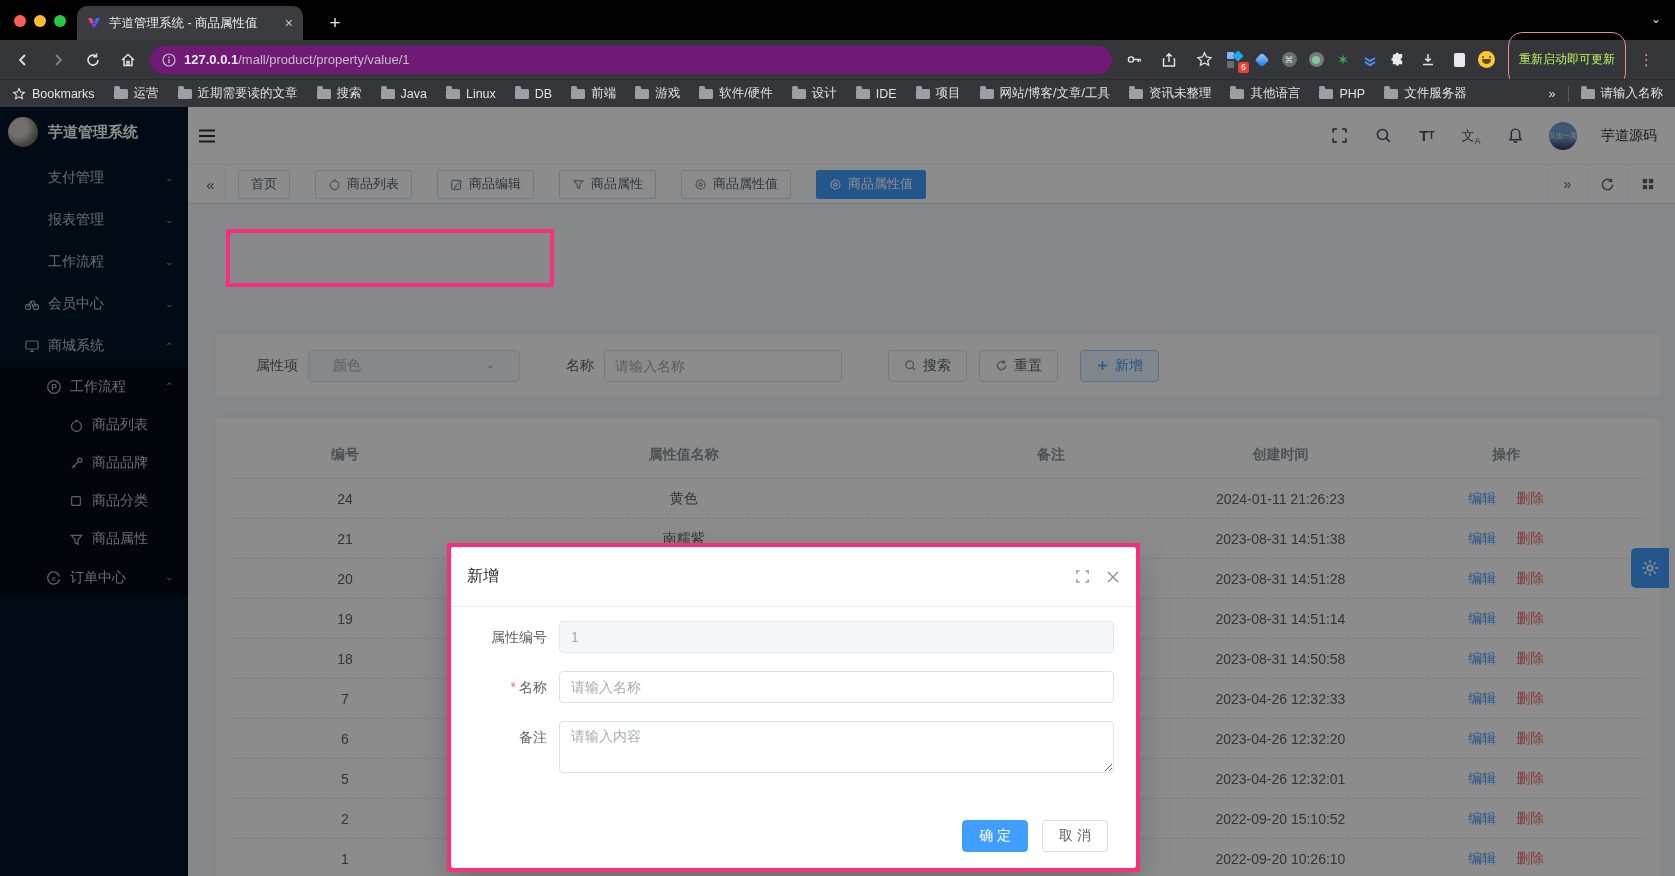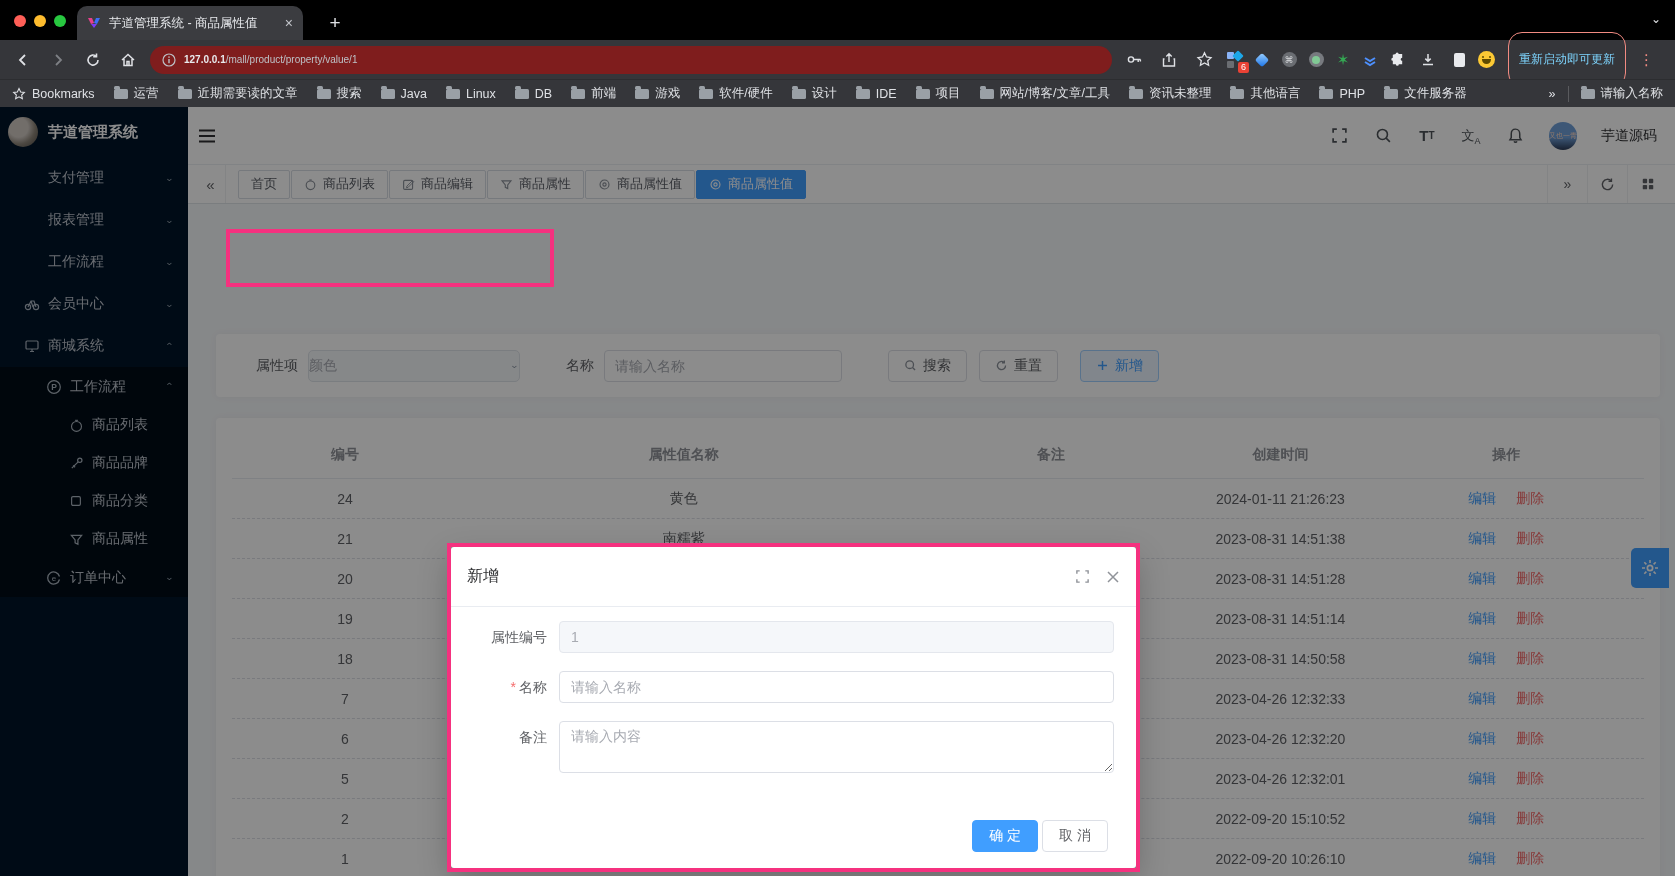"127.0.0.1/mall/product/property/value/1" #urlbar { background: #7f1d1d -> #701a75; font-size: 10px -> 13px }
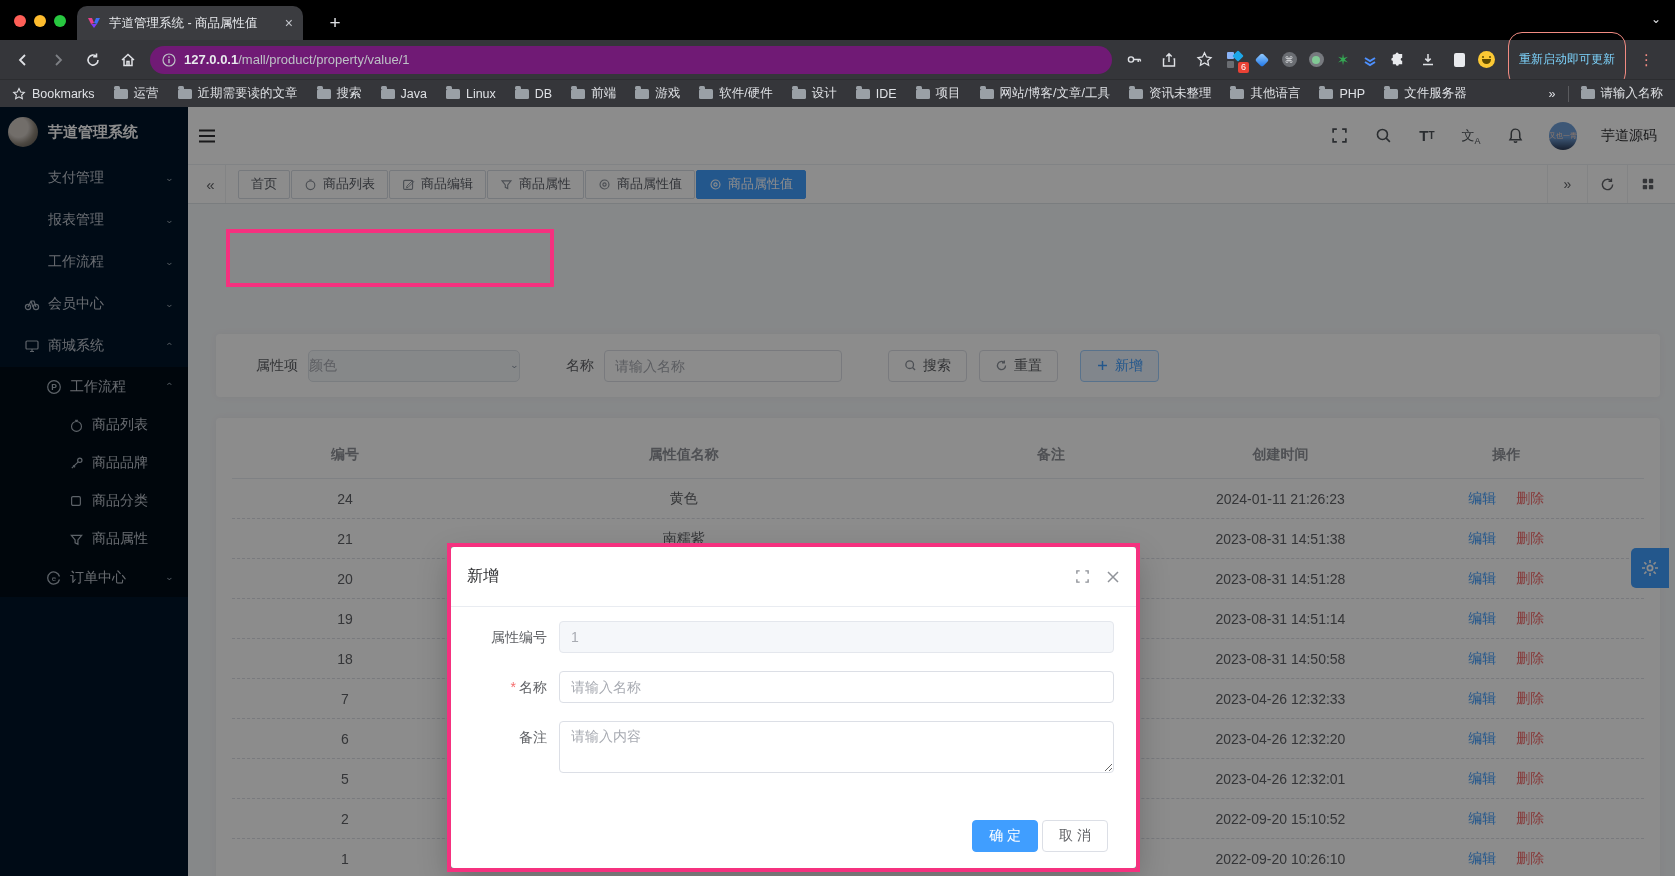"重新启动即可更新" .update-pill { color: #7dd3fc -> #bef264 }
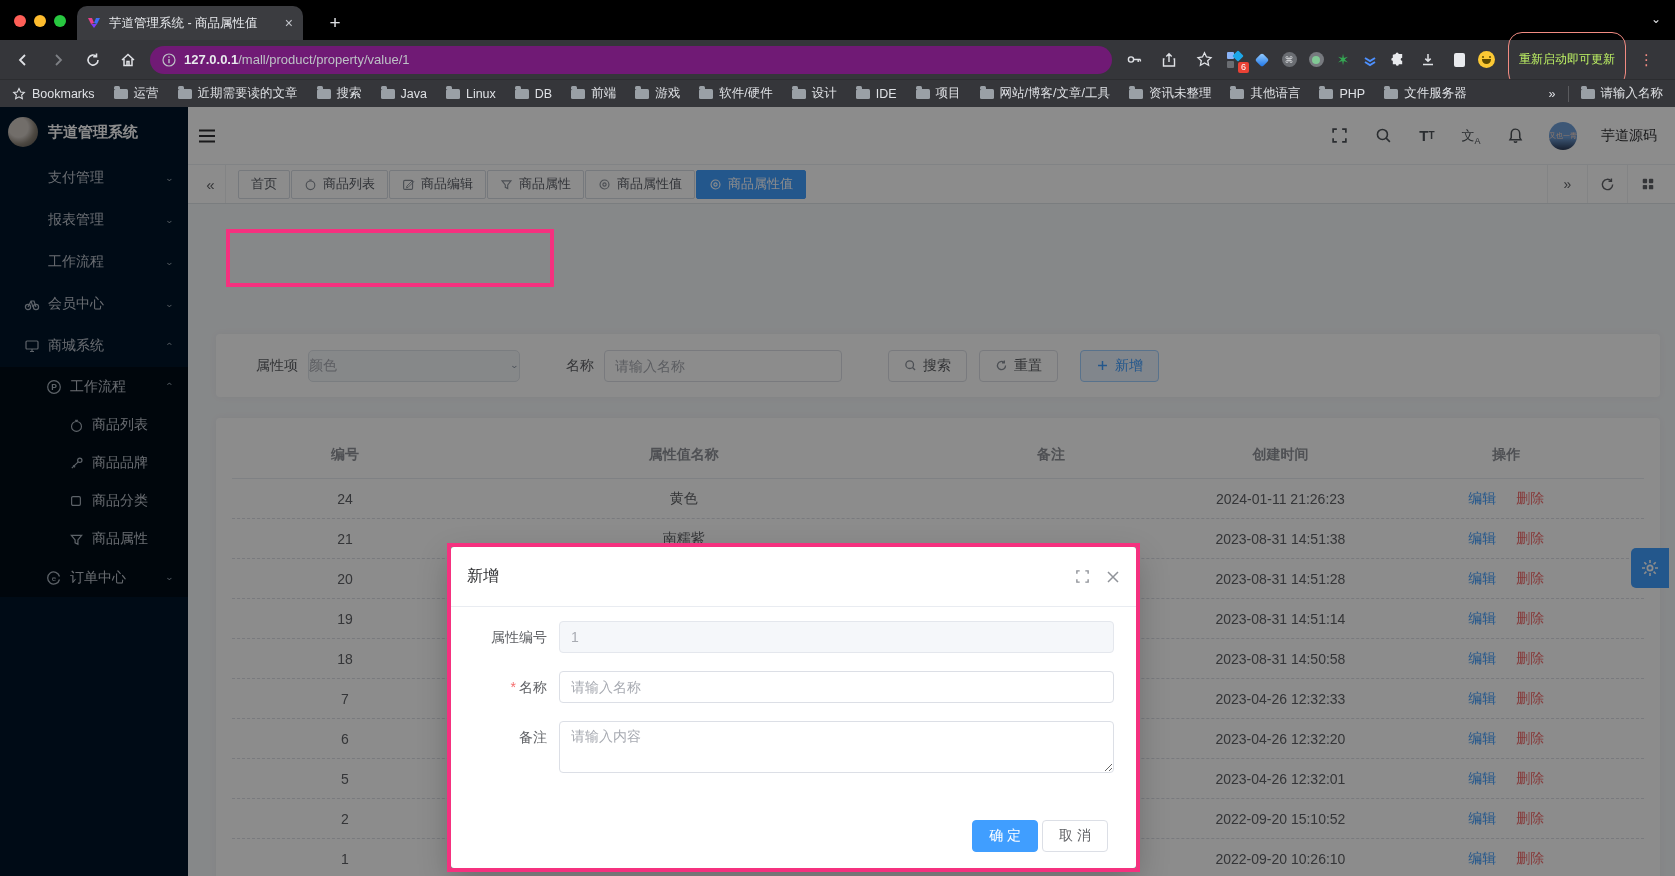"首页" .tags { gap: 1px -> 25px }
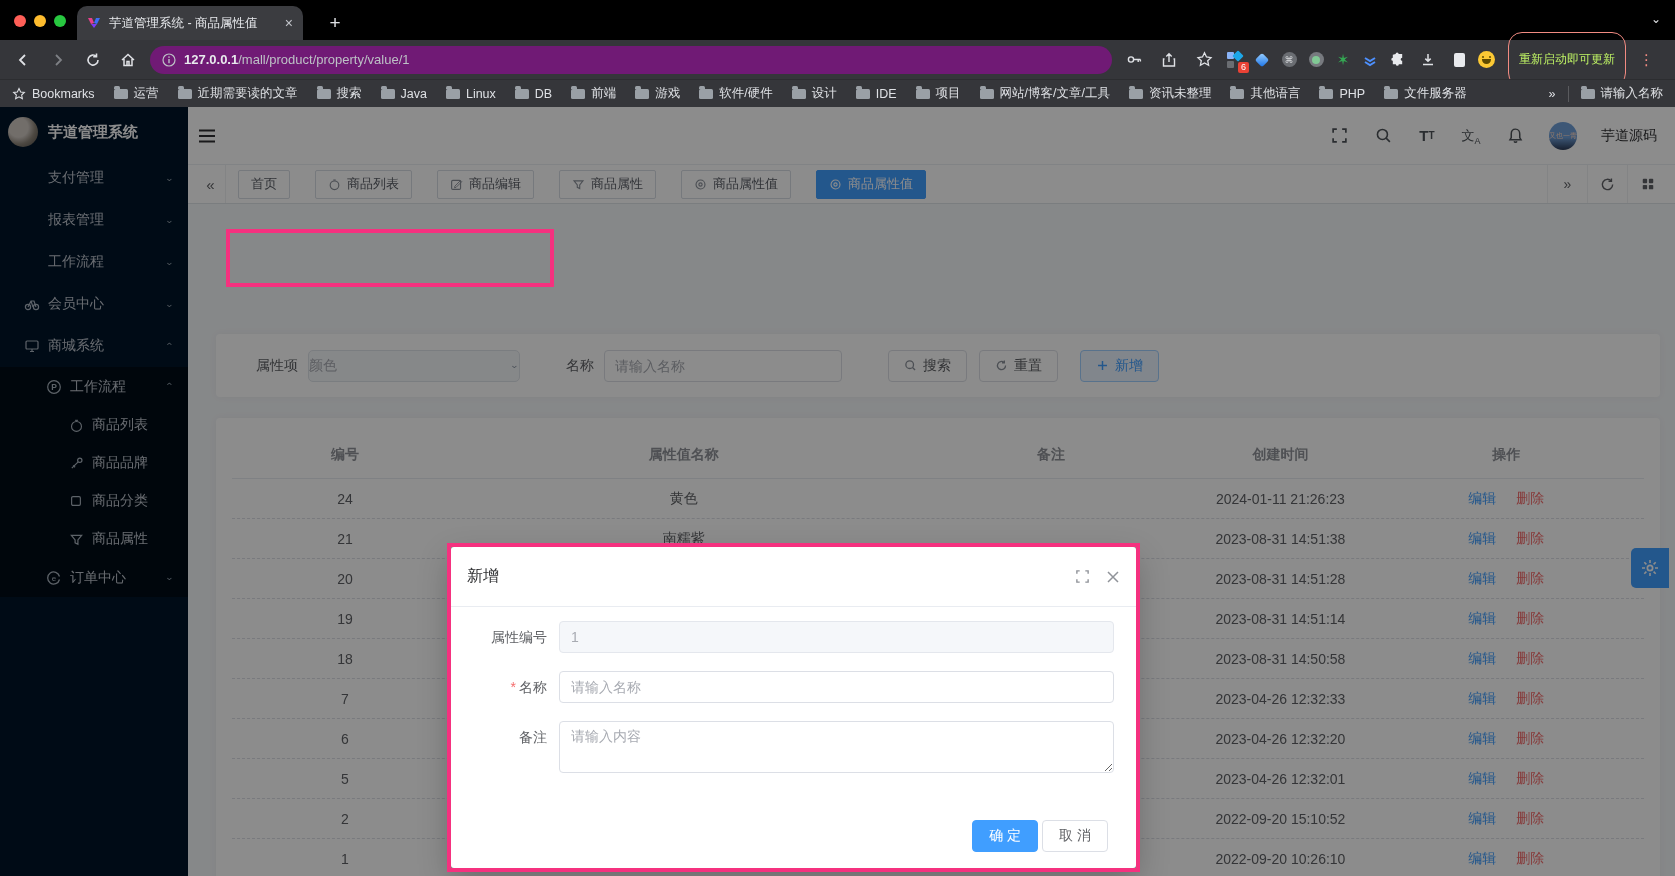"颜色" .sel { padding: 0 0 -> 0 24px }
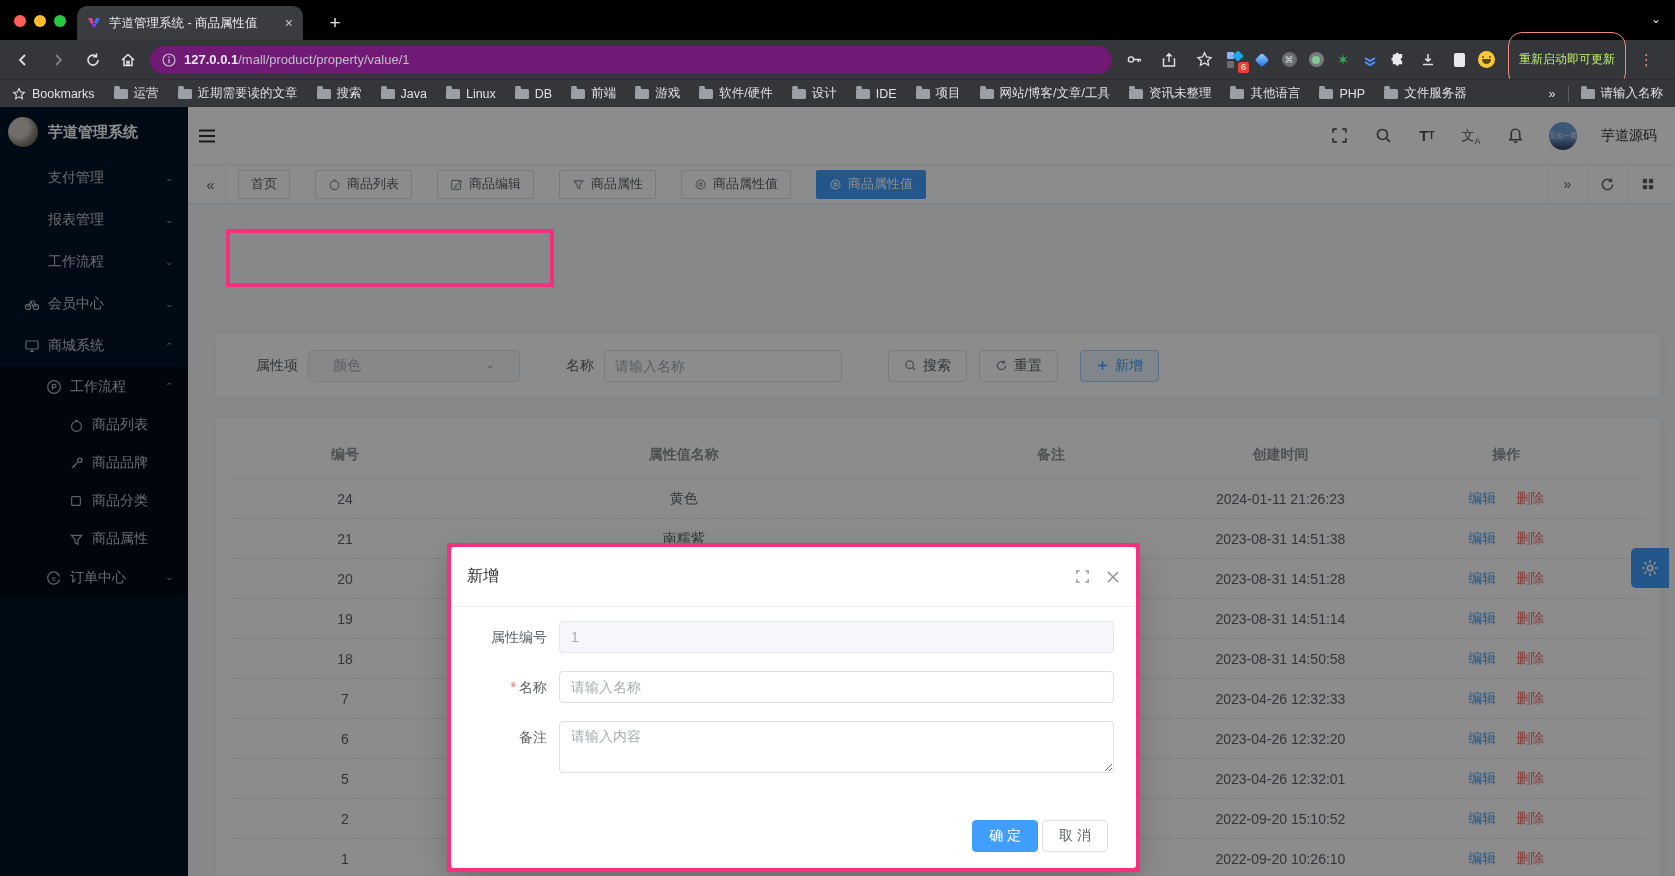"确 定" .dlg-foot { gap: 4px -> 14px }
